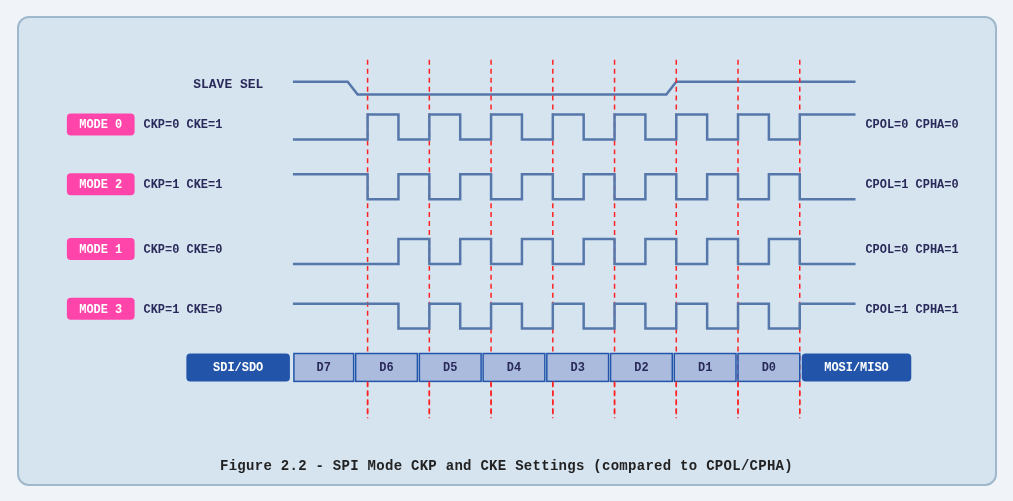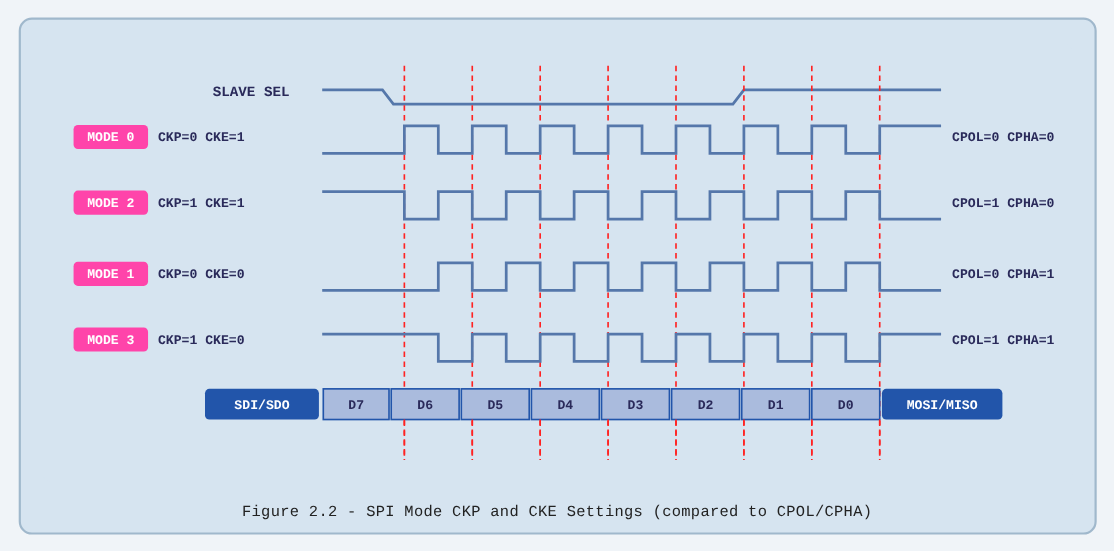"Figure 2.2 - SPI Mode" .caption { font-weight: normal -> bold }
